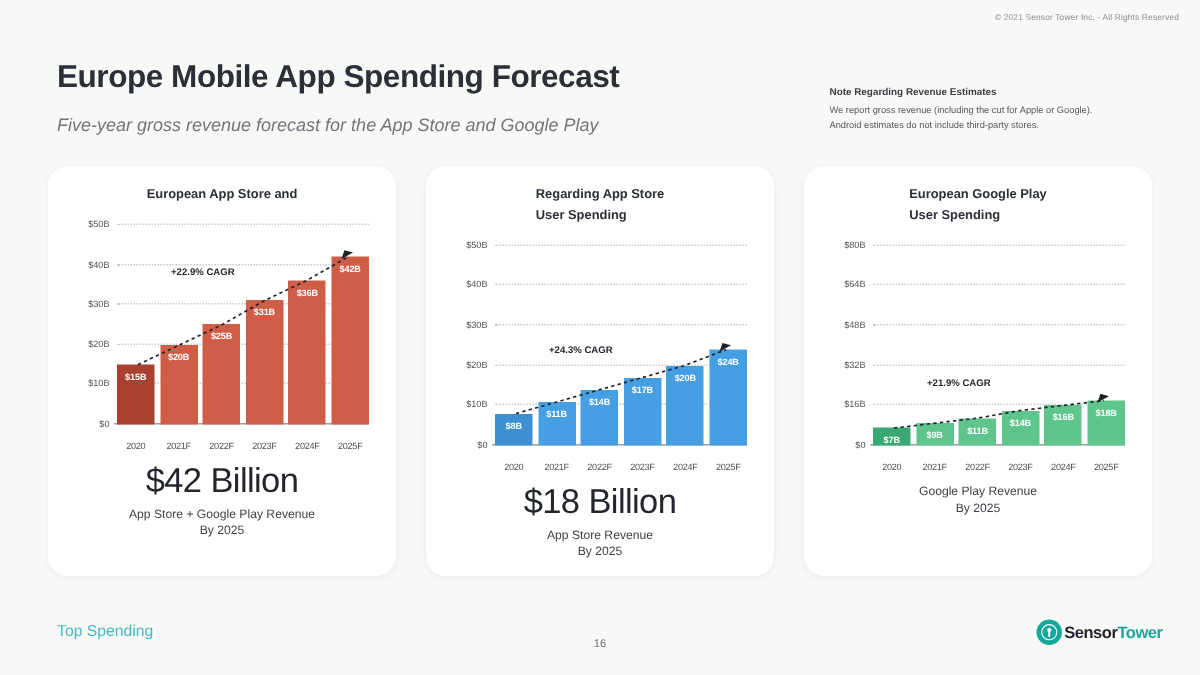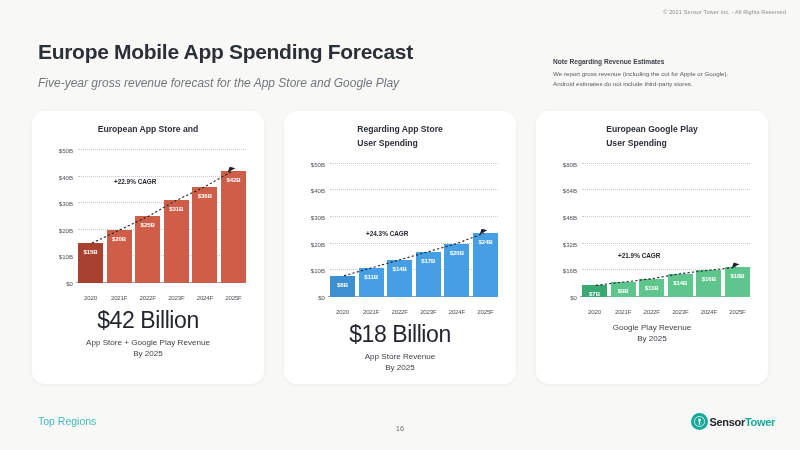"Top Regions" div.footer-left { text: Regions -> Spending }
